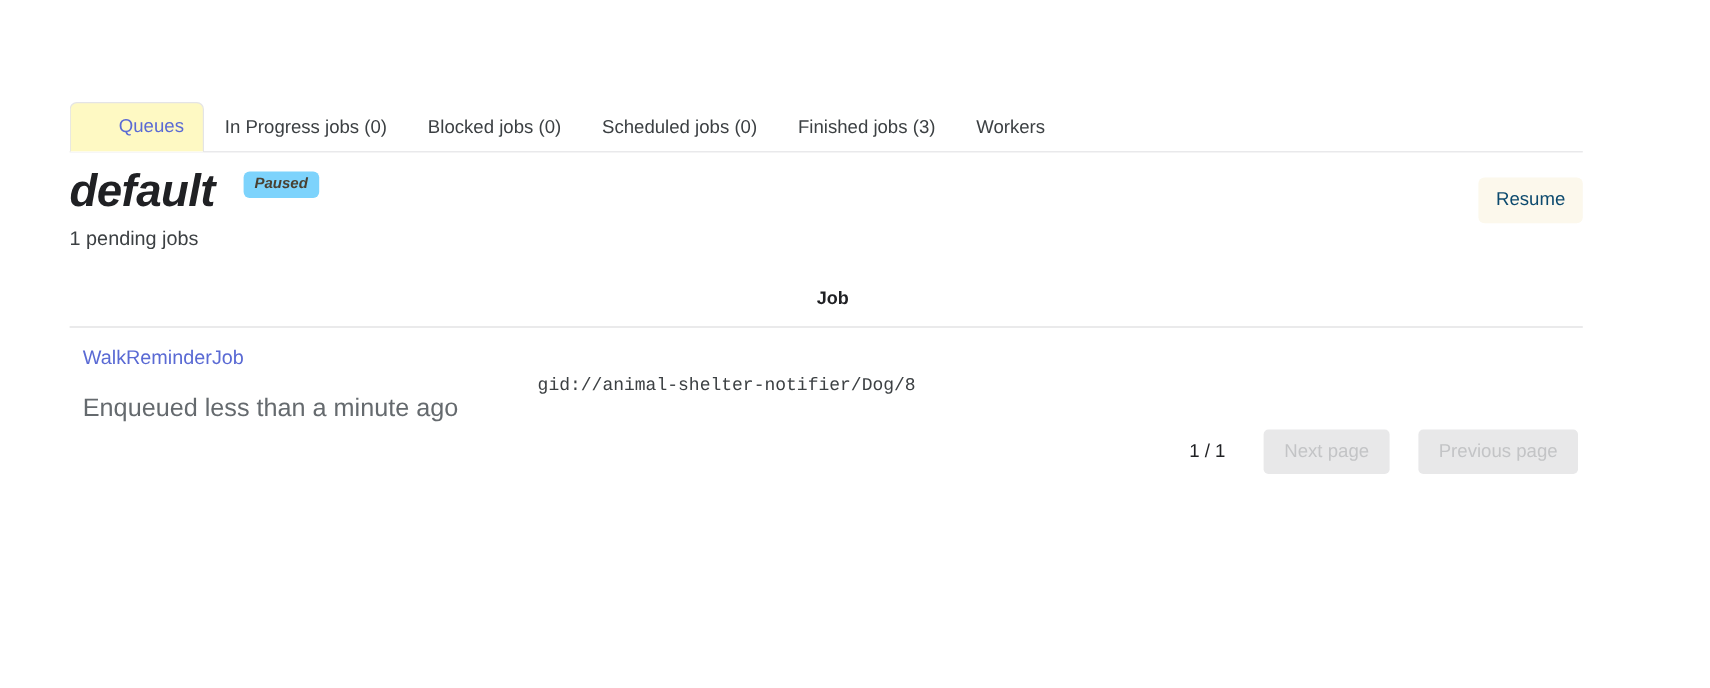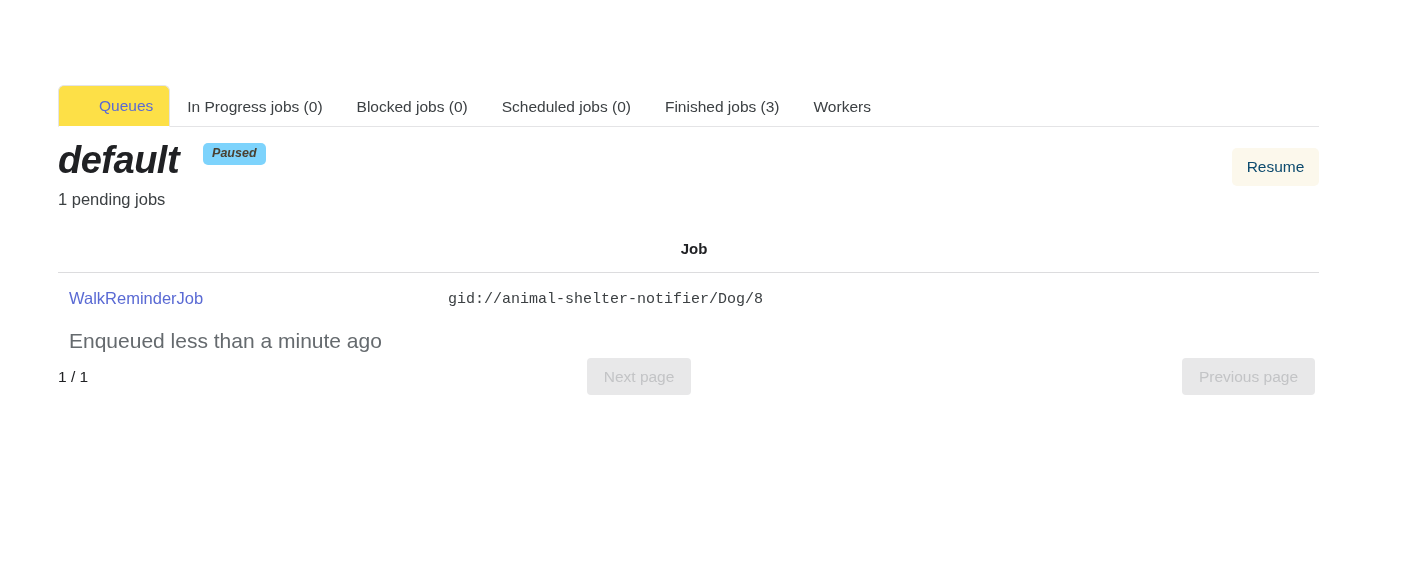"Queues" .tab.active { background: #fde047 -> #fef9c3 }
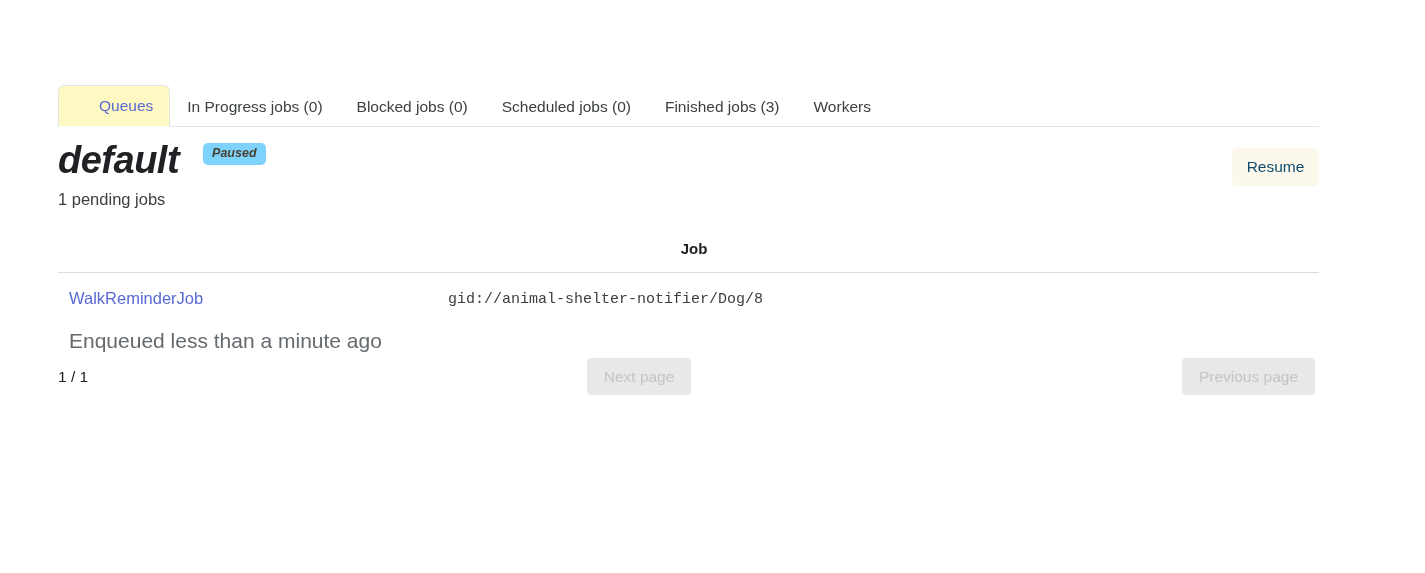"WalkReminderJob" .row { align-items: flex-start -> center }
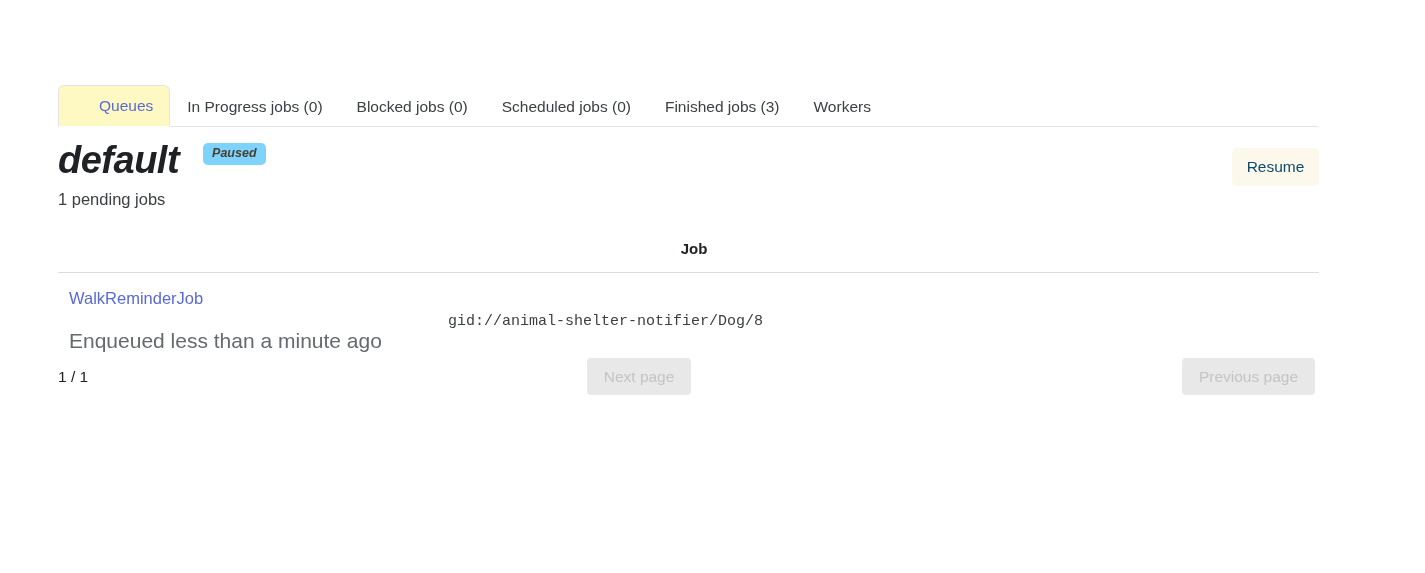"1 / 1" .pagination { justify-content: space-between -> flex-end }
